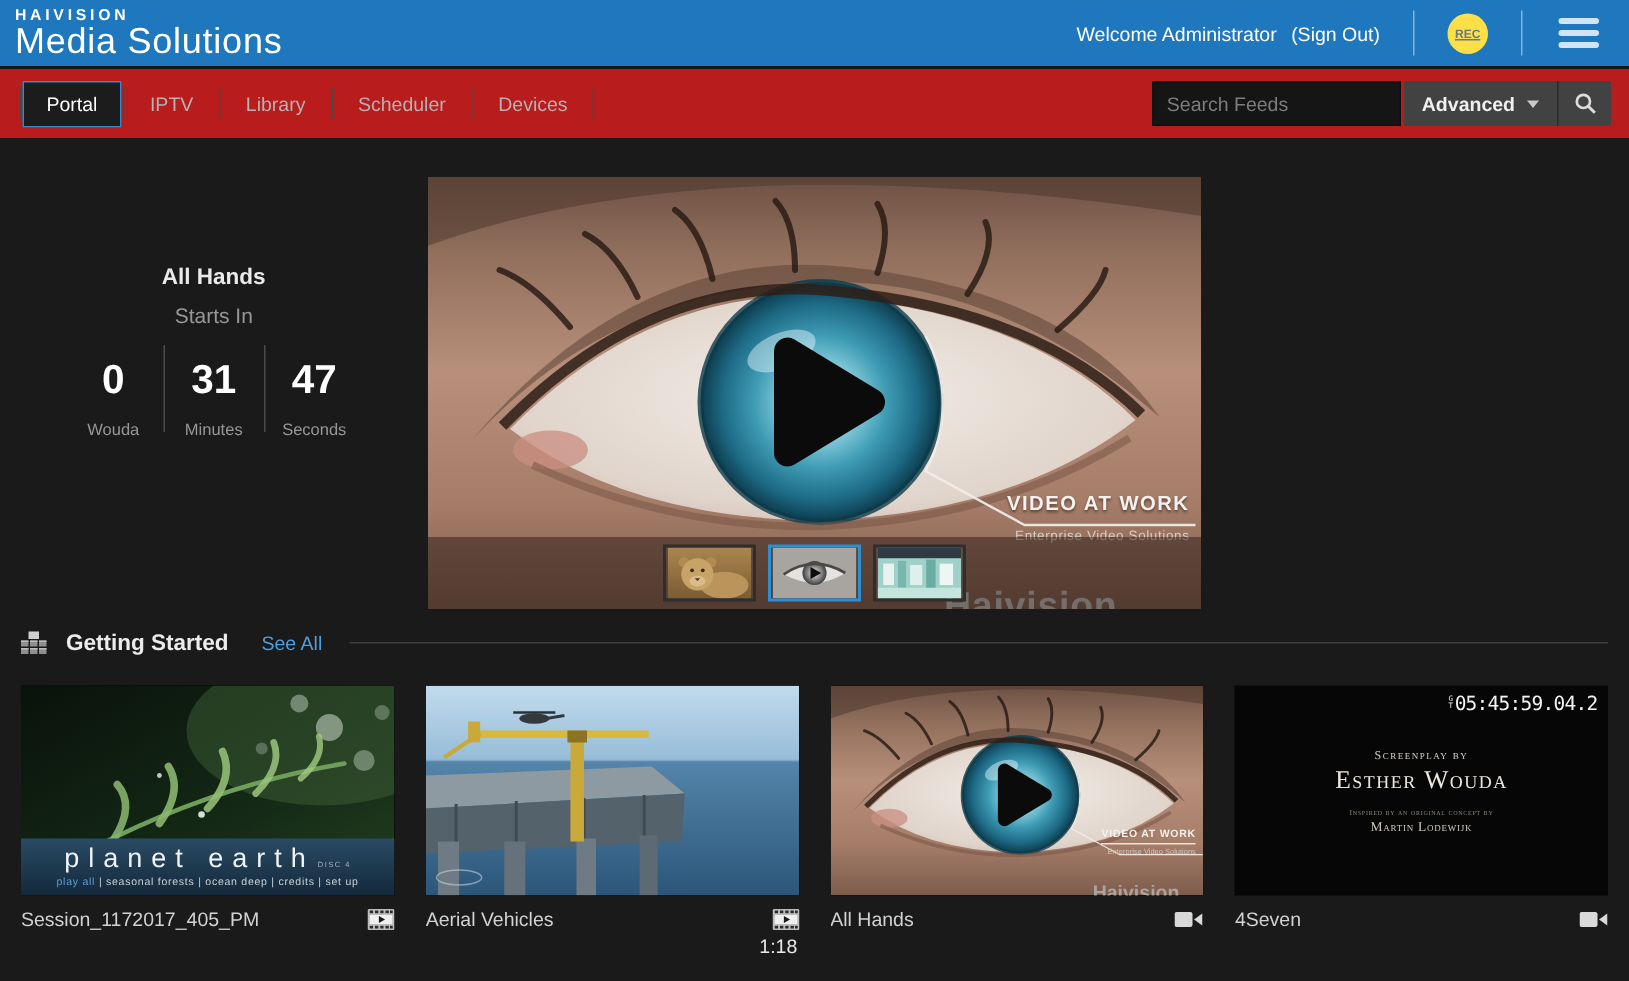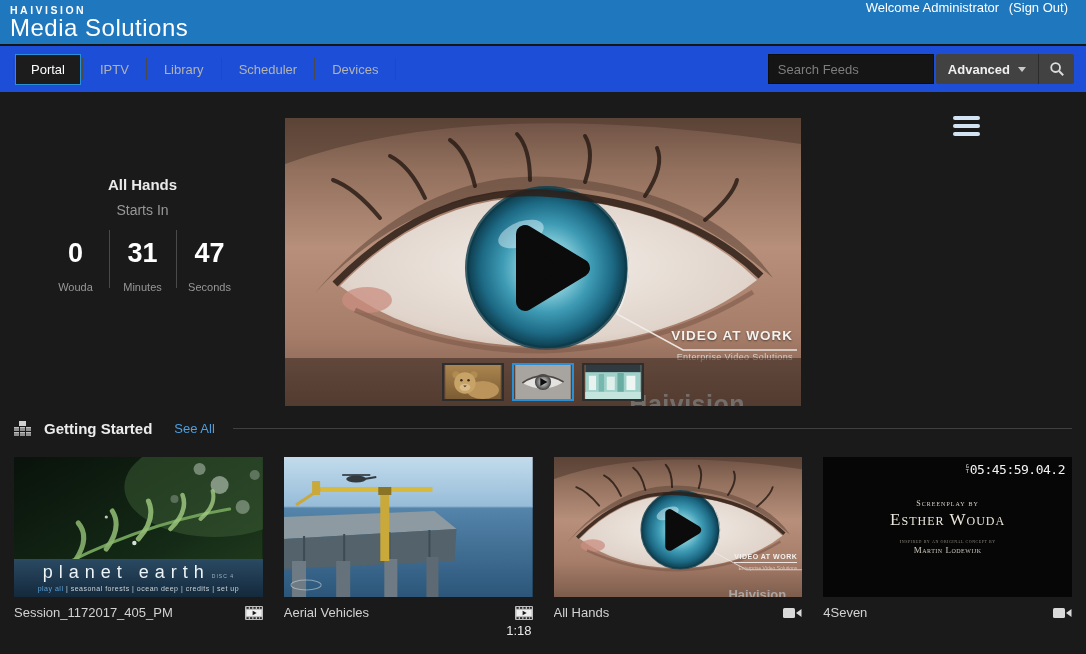"Welcome Administrator (Sign Out)" .hdr-right { flex-direction: column -> none }
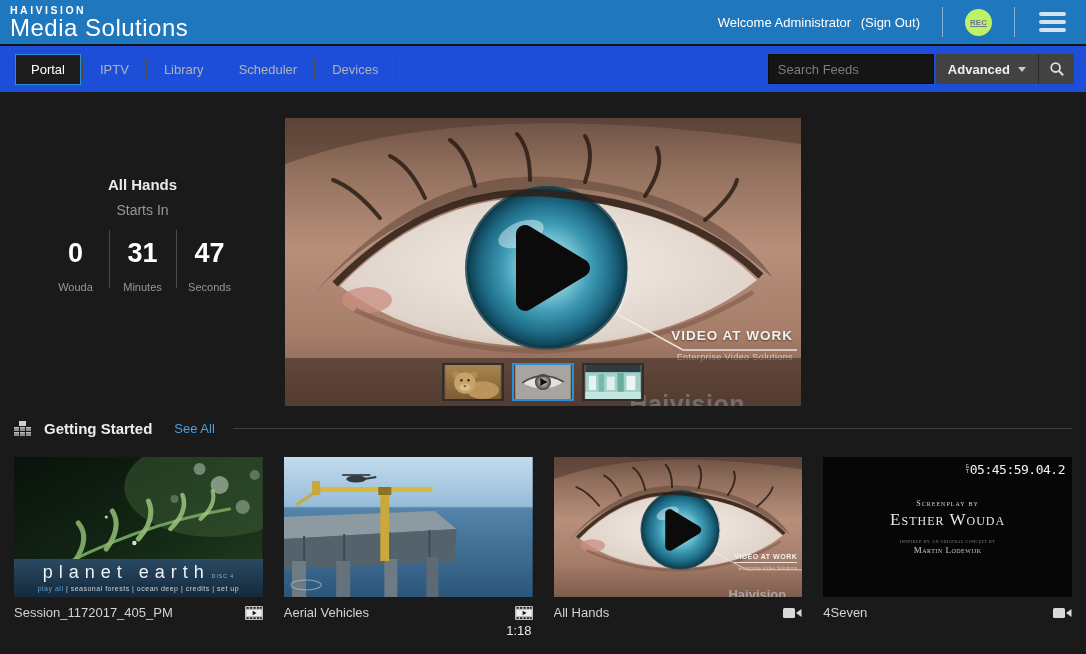"REC" .rec-badge { background: #bef264 -> #fde047 }
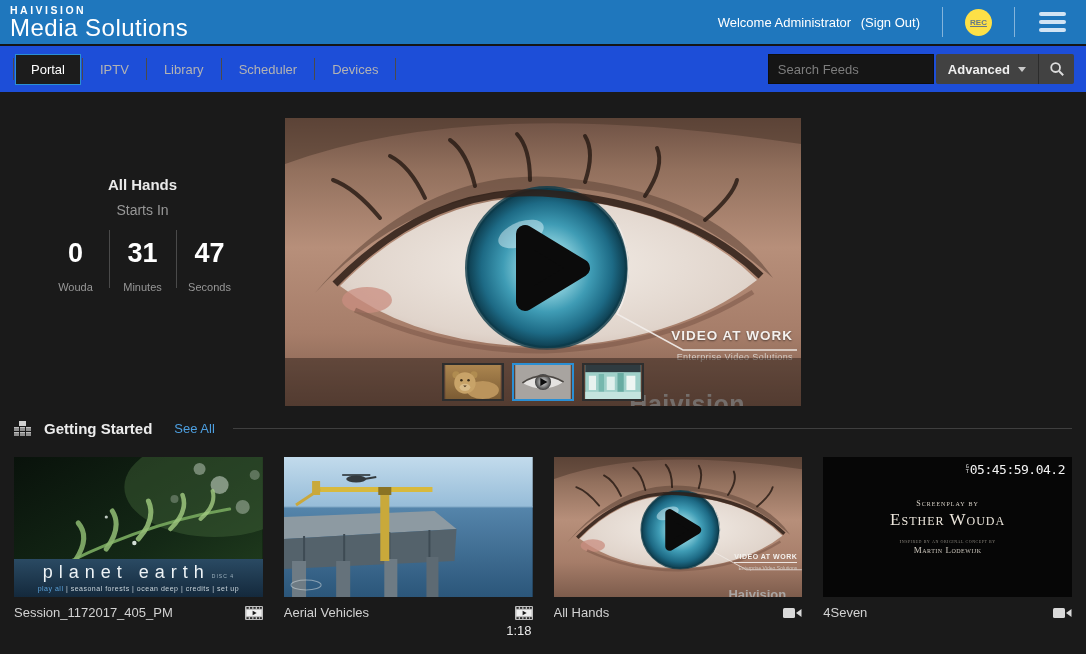"Portal" .nav { background: #1d4ed8 -> #b91c1c }
